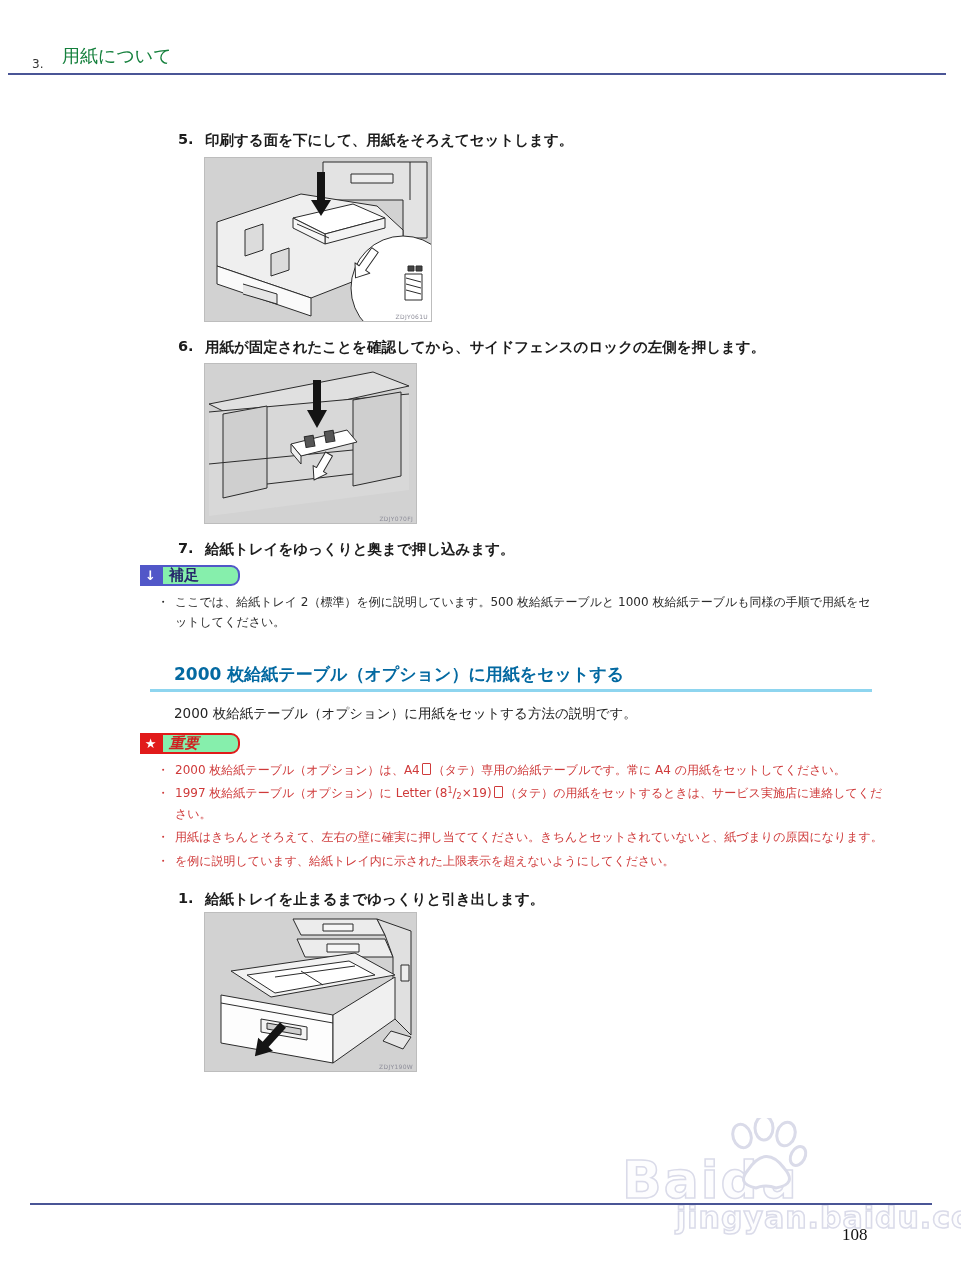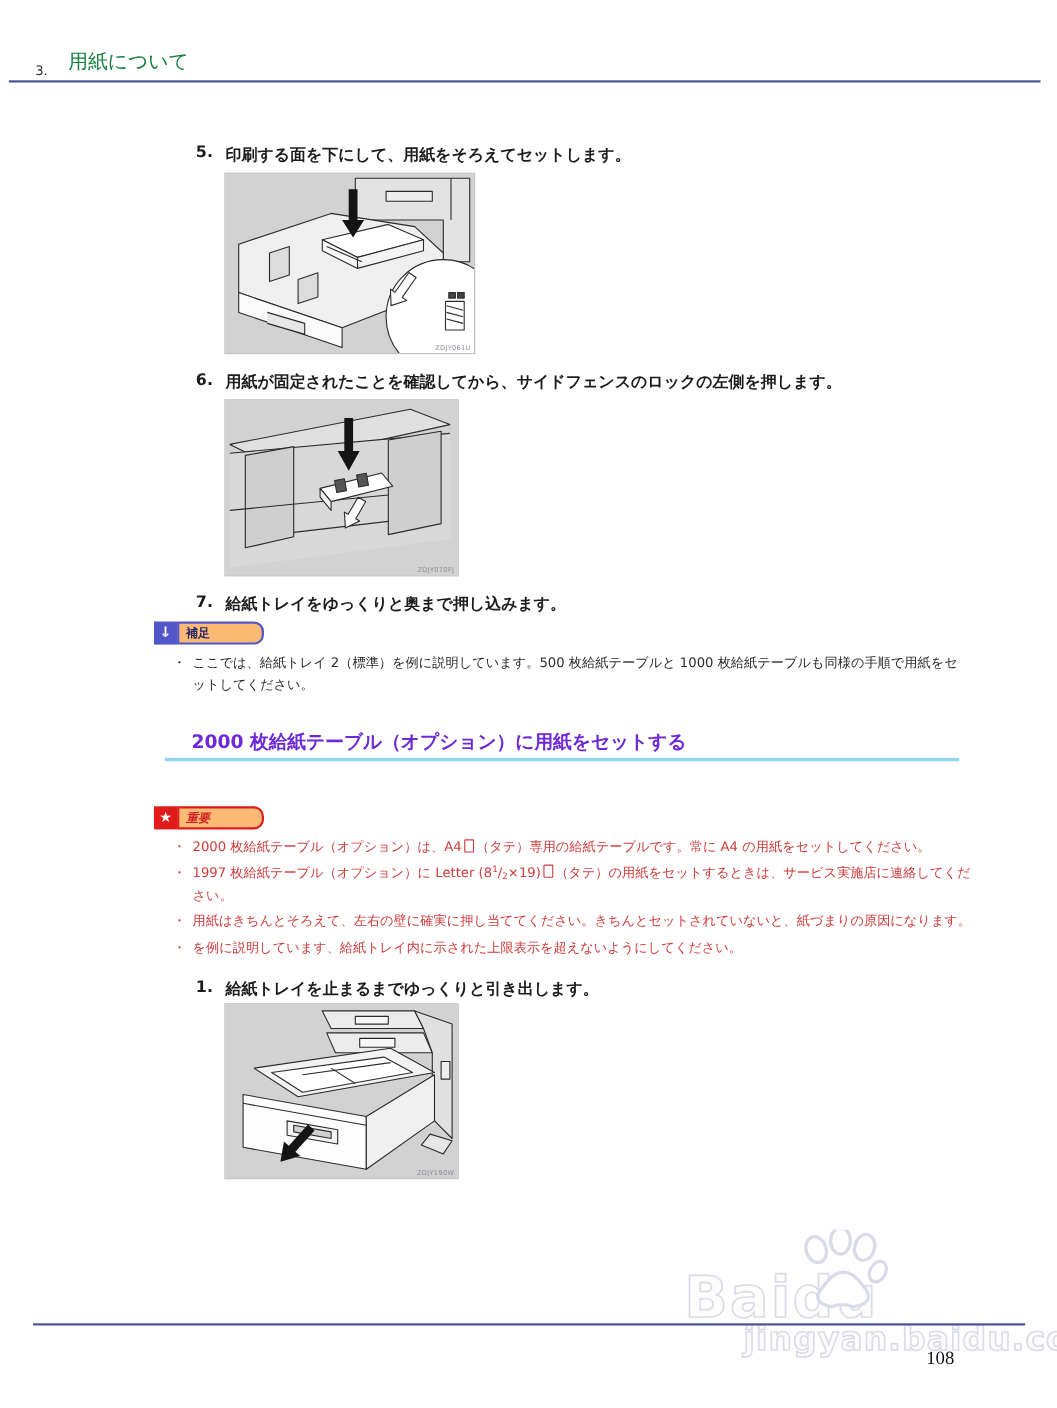"補足" .badge .label-box { background: #fdba74 -> #86efac; font-size: 11px -> 15px }
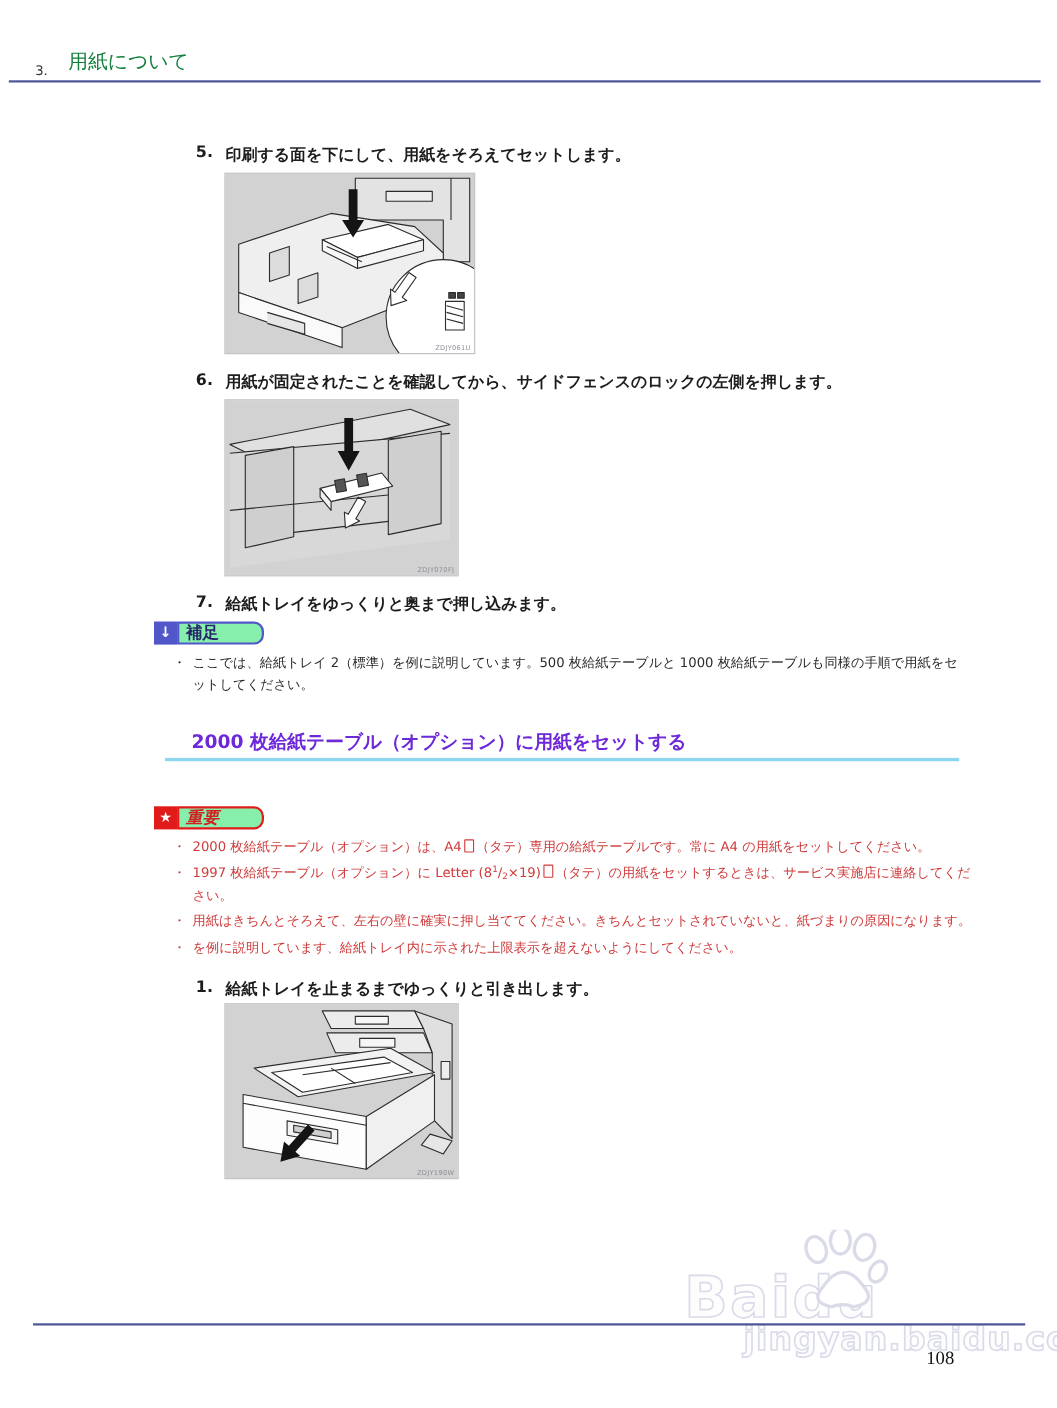"2000 枚給紙テーブル（オプション）に用紙をセットする" .section-title { color: #6d28d9 -> #0369a1 }
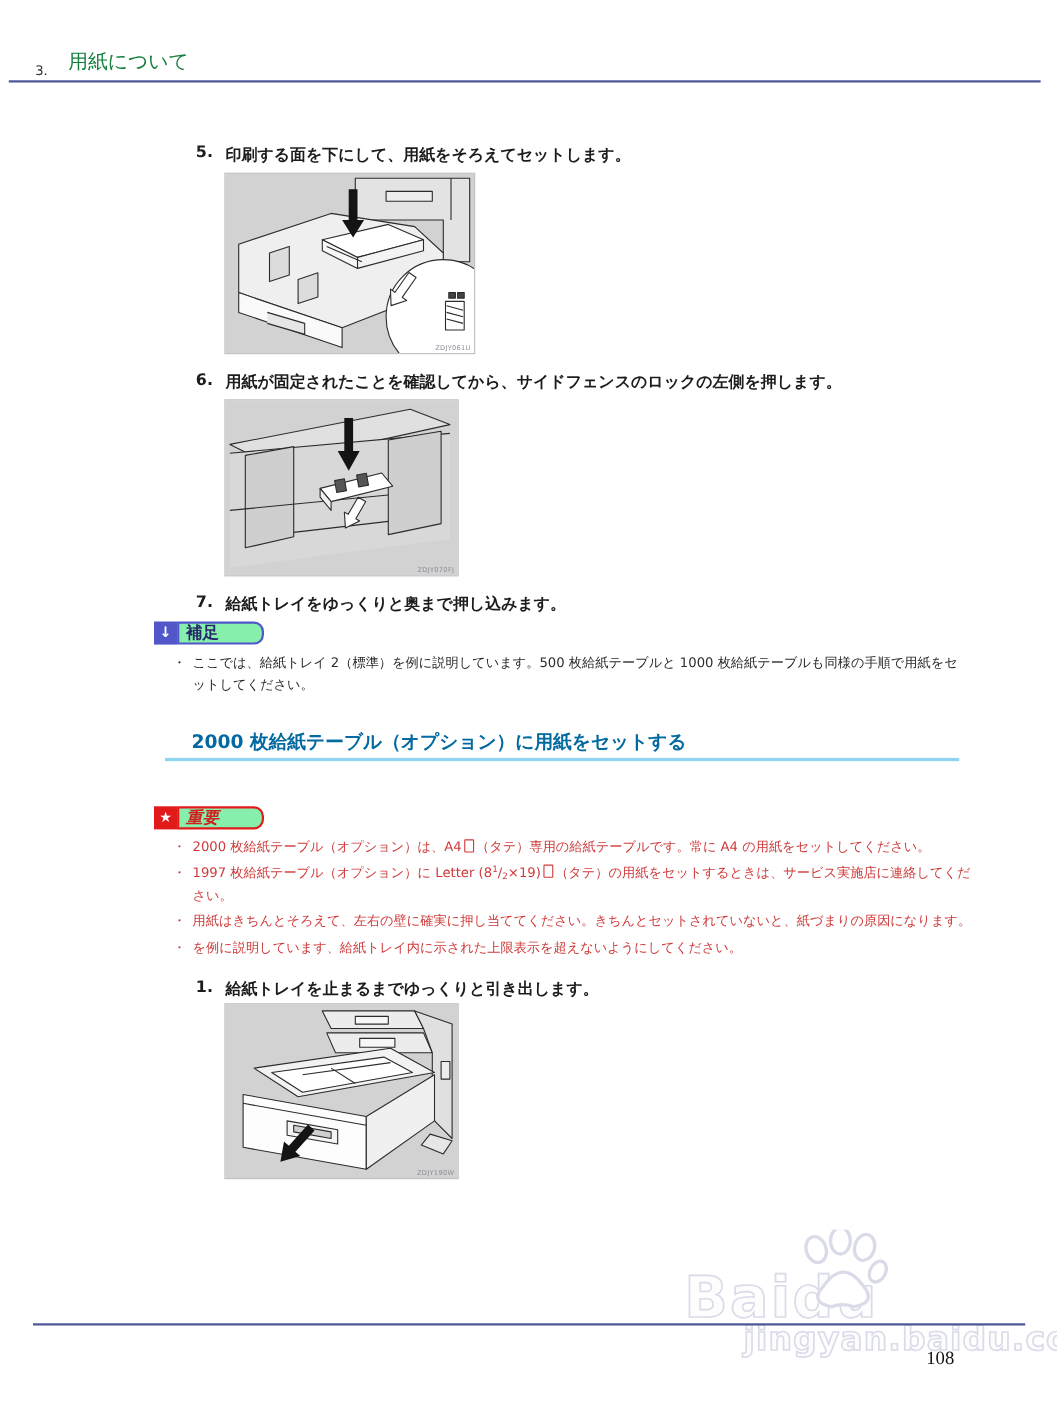"2000 枚給紙テーブル（オプション）に用紙をセットする方法の説明です。" div.section-intro { html: none -> <div>2000 枚給紙テーブル（オプション）に用紙をセットする方法の説明です。</div> }
